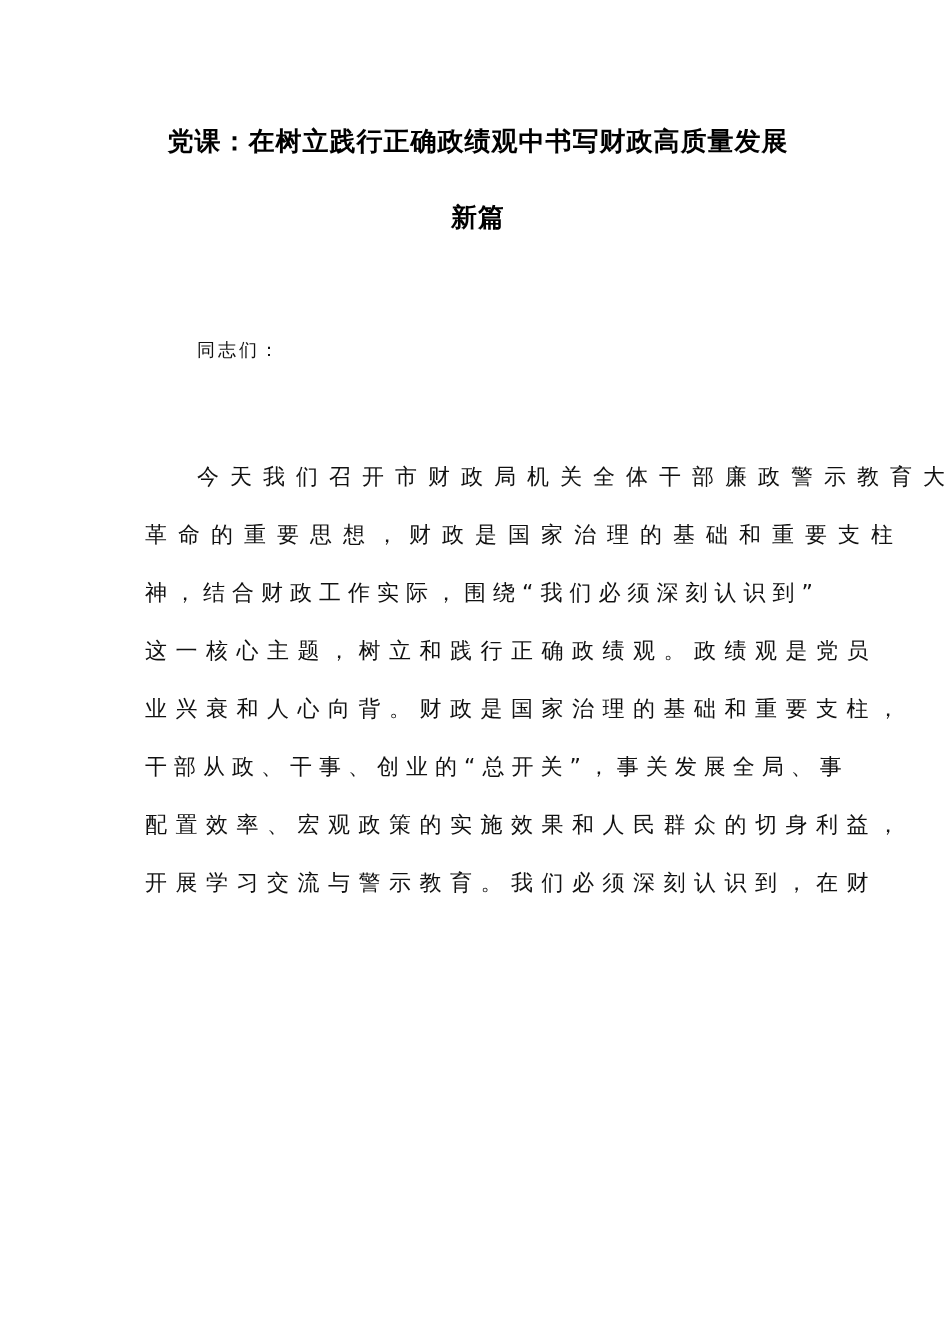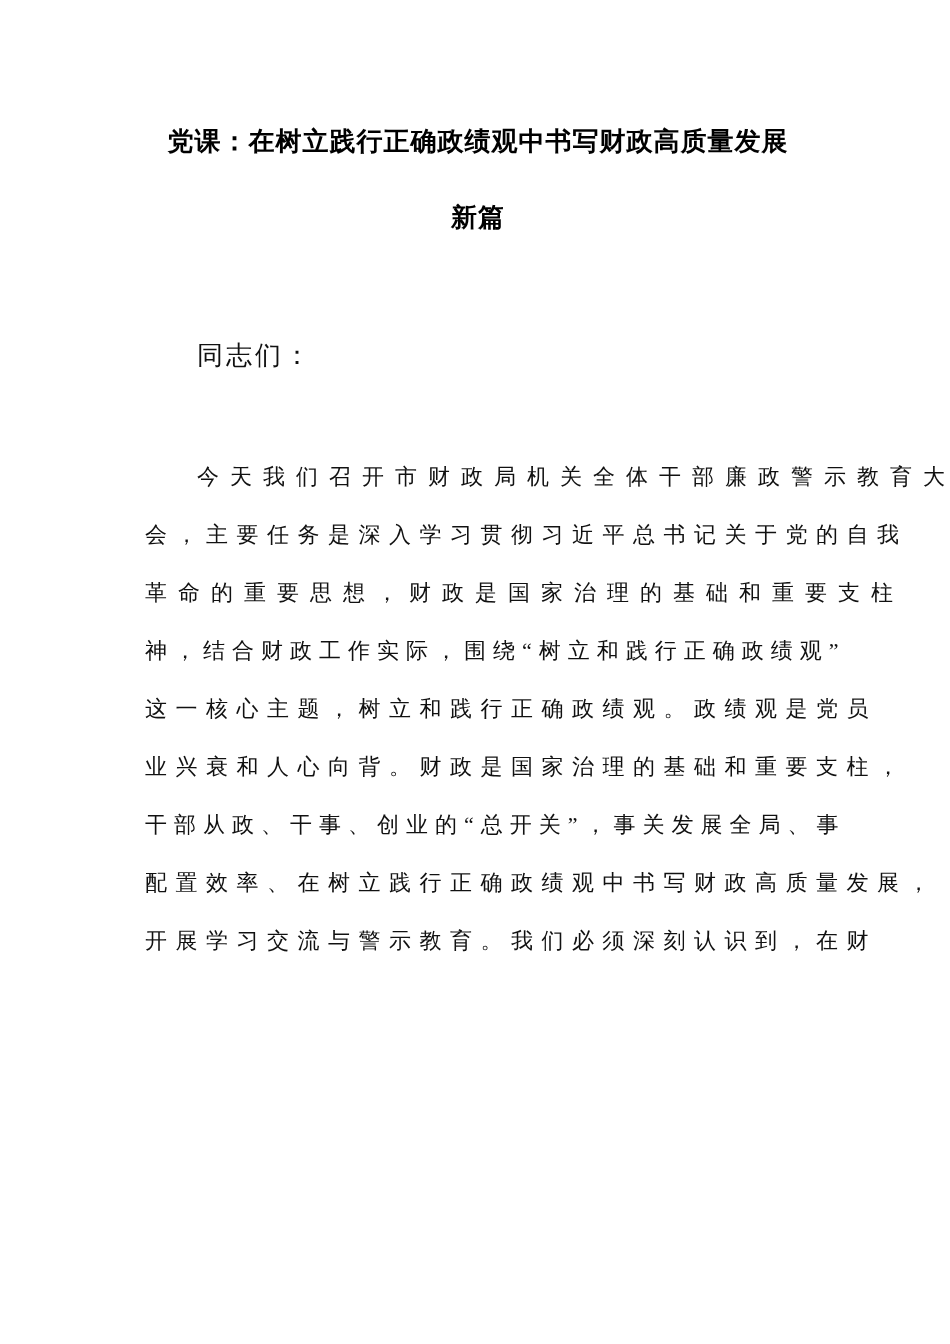"同志们：" .salutation { font-size: 26px -> 18px }
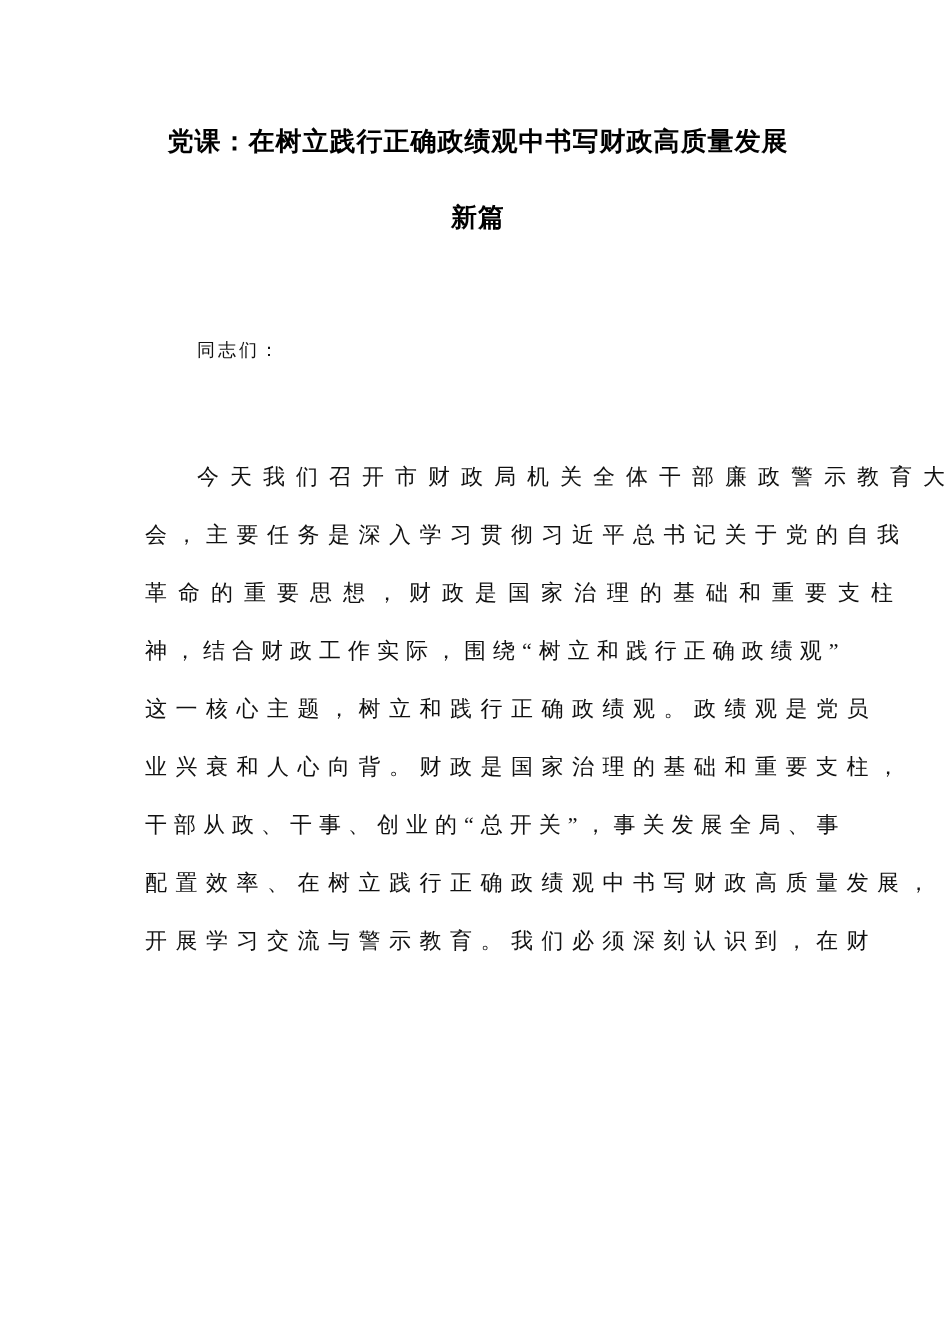"今天我们召开市财政局机关全体干部廉政警示教育大" .body-line { font-family: Liberation Serif, serif -> none }
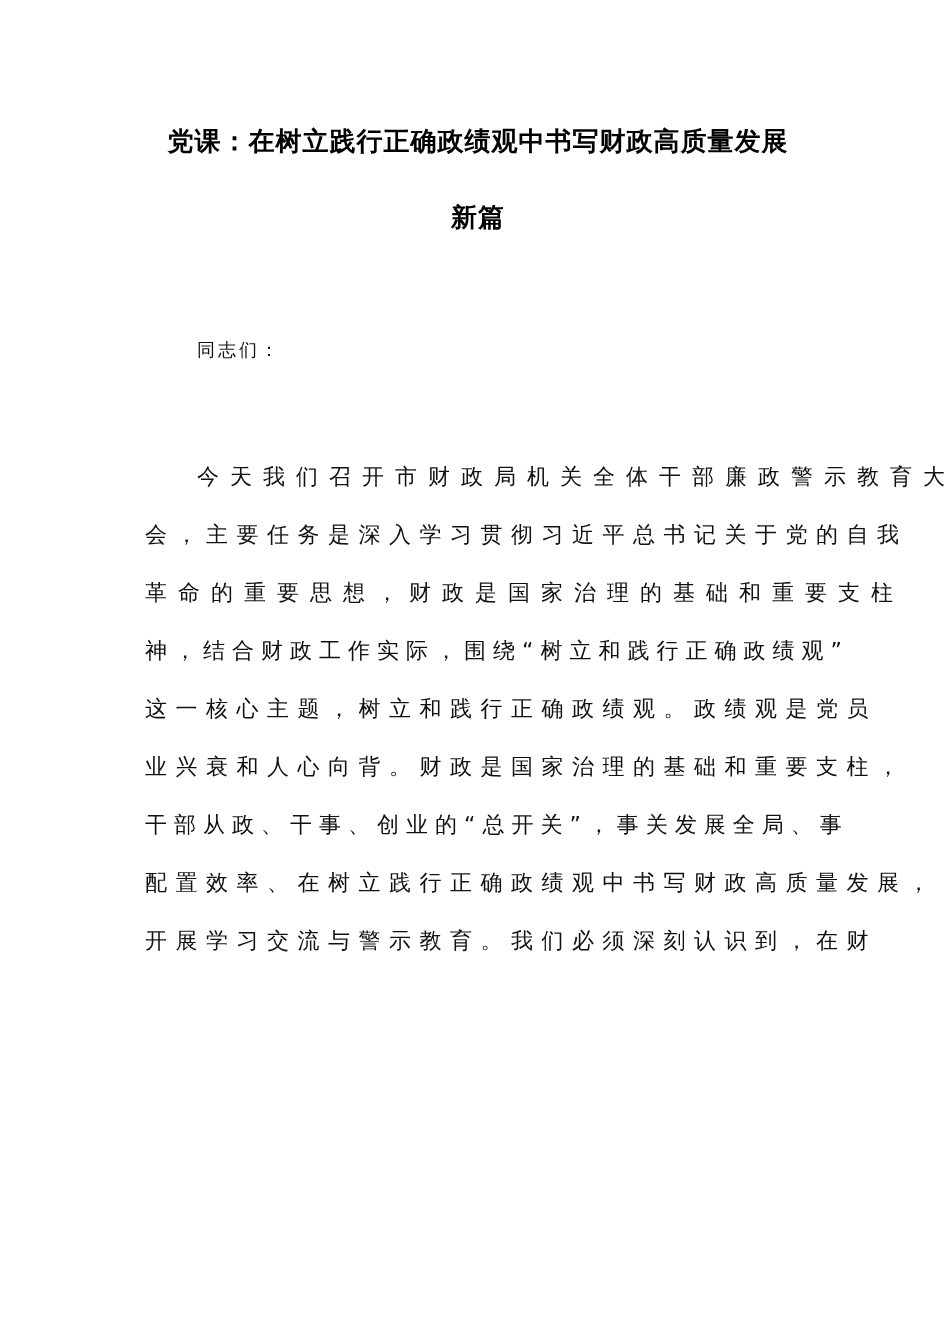"会，主要任务是深入学习贯彻习近平总书记关于党的自我" div.body-line { html: <div>会，主要任务是深入学习贯彻习近平总书记关于党的自我</div> -> none }
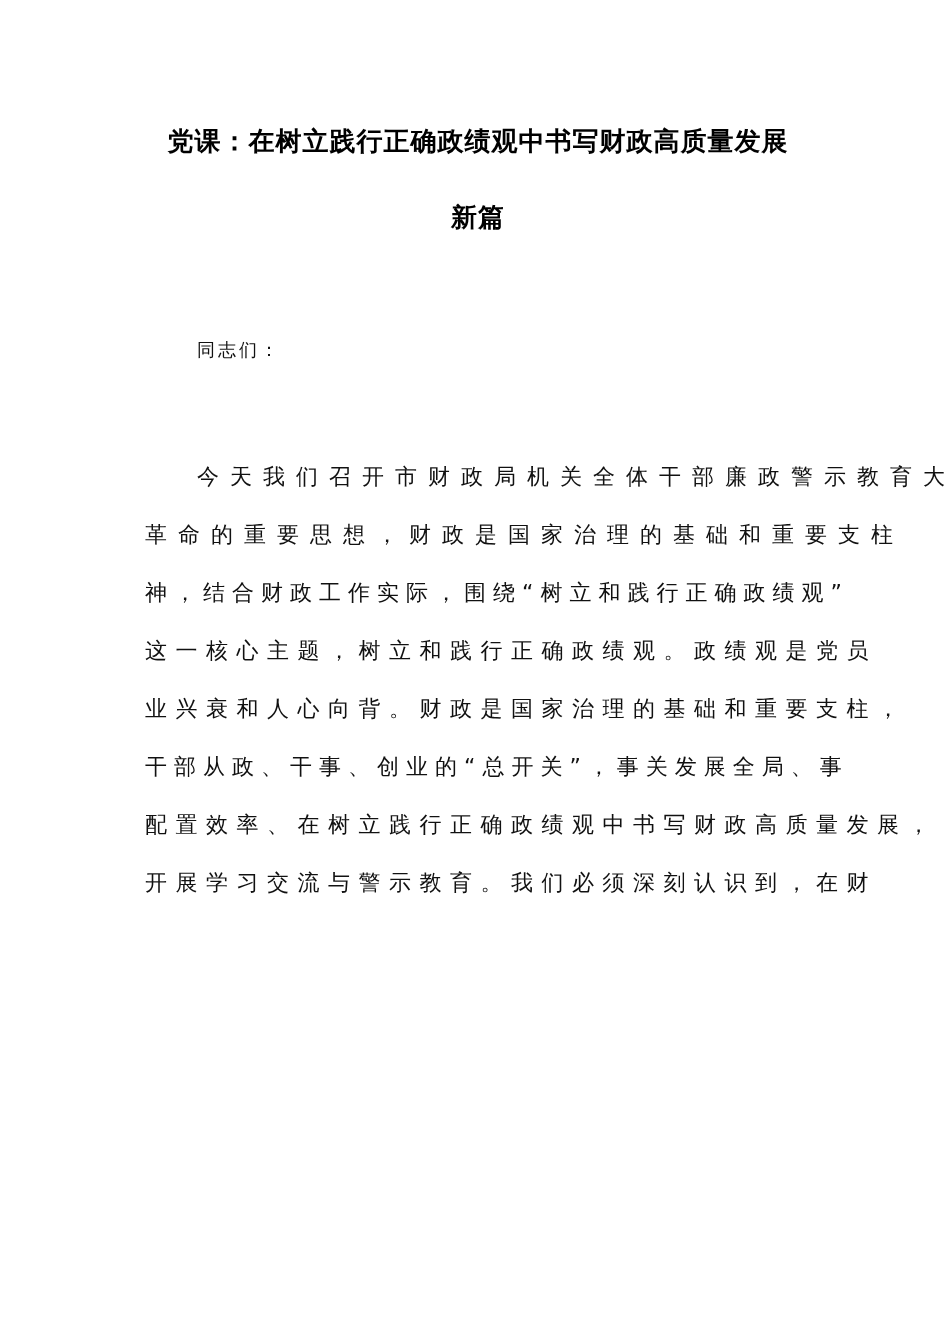"神，结合财政工作实际，围绕“树立和践行正确政绩观”" div.body-line { text: 树立和践行正确政绩观 -> 我们必须深刻认识到 }
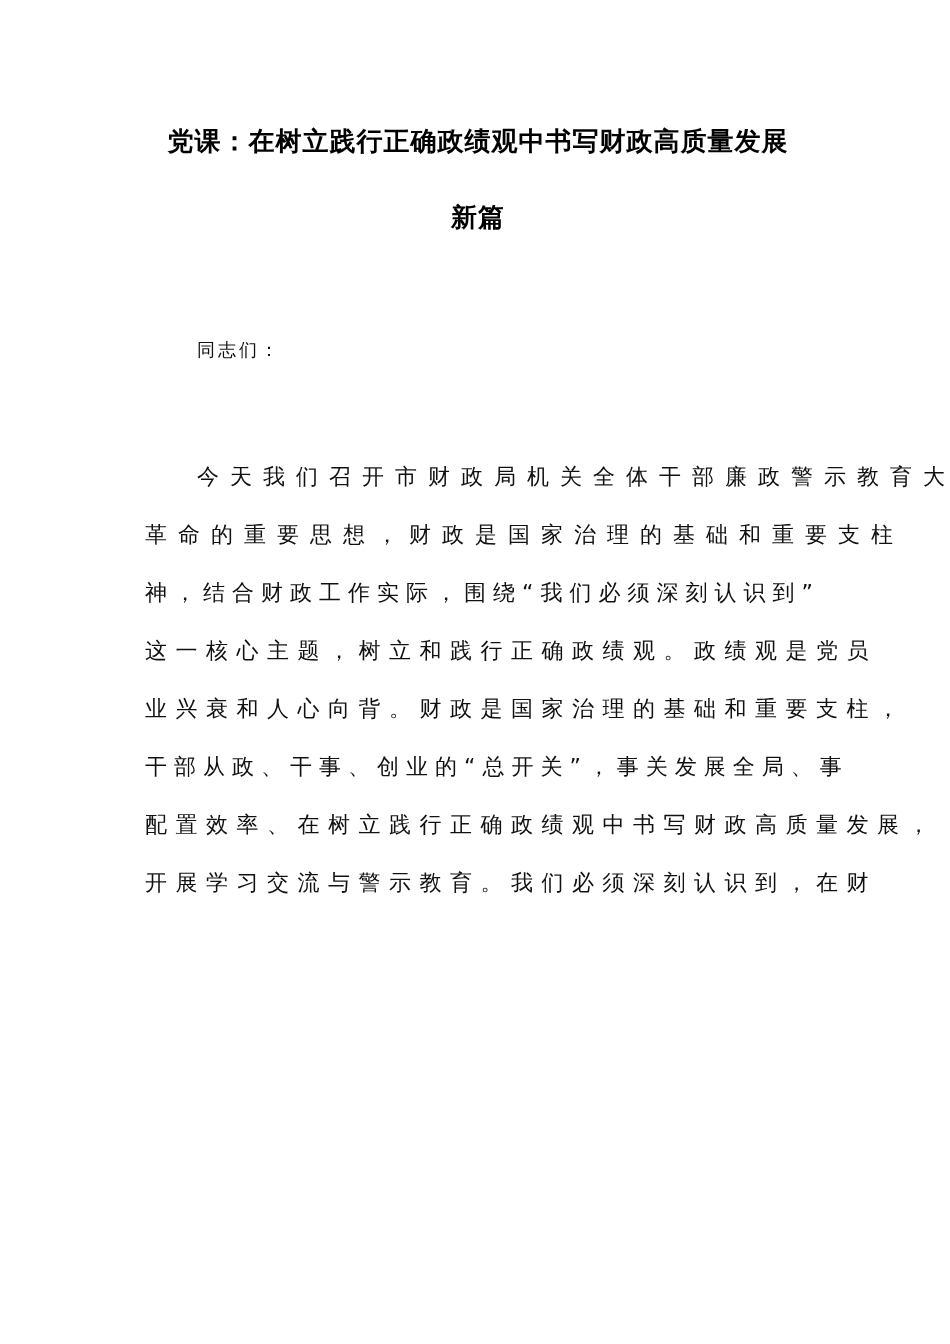"配置效率、在树立践行正确政绩观中书写财政高质量发展，" div.body-line { text: 在树立践行正确政绩观中书写财政高质量发展 -> 宏观政策的实施效果和人民群众的切身利益 }
